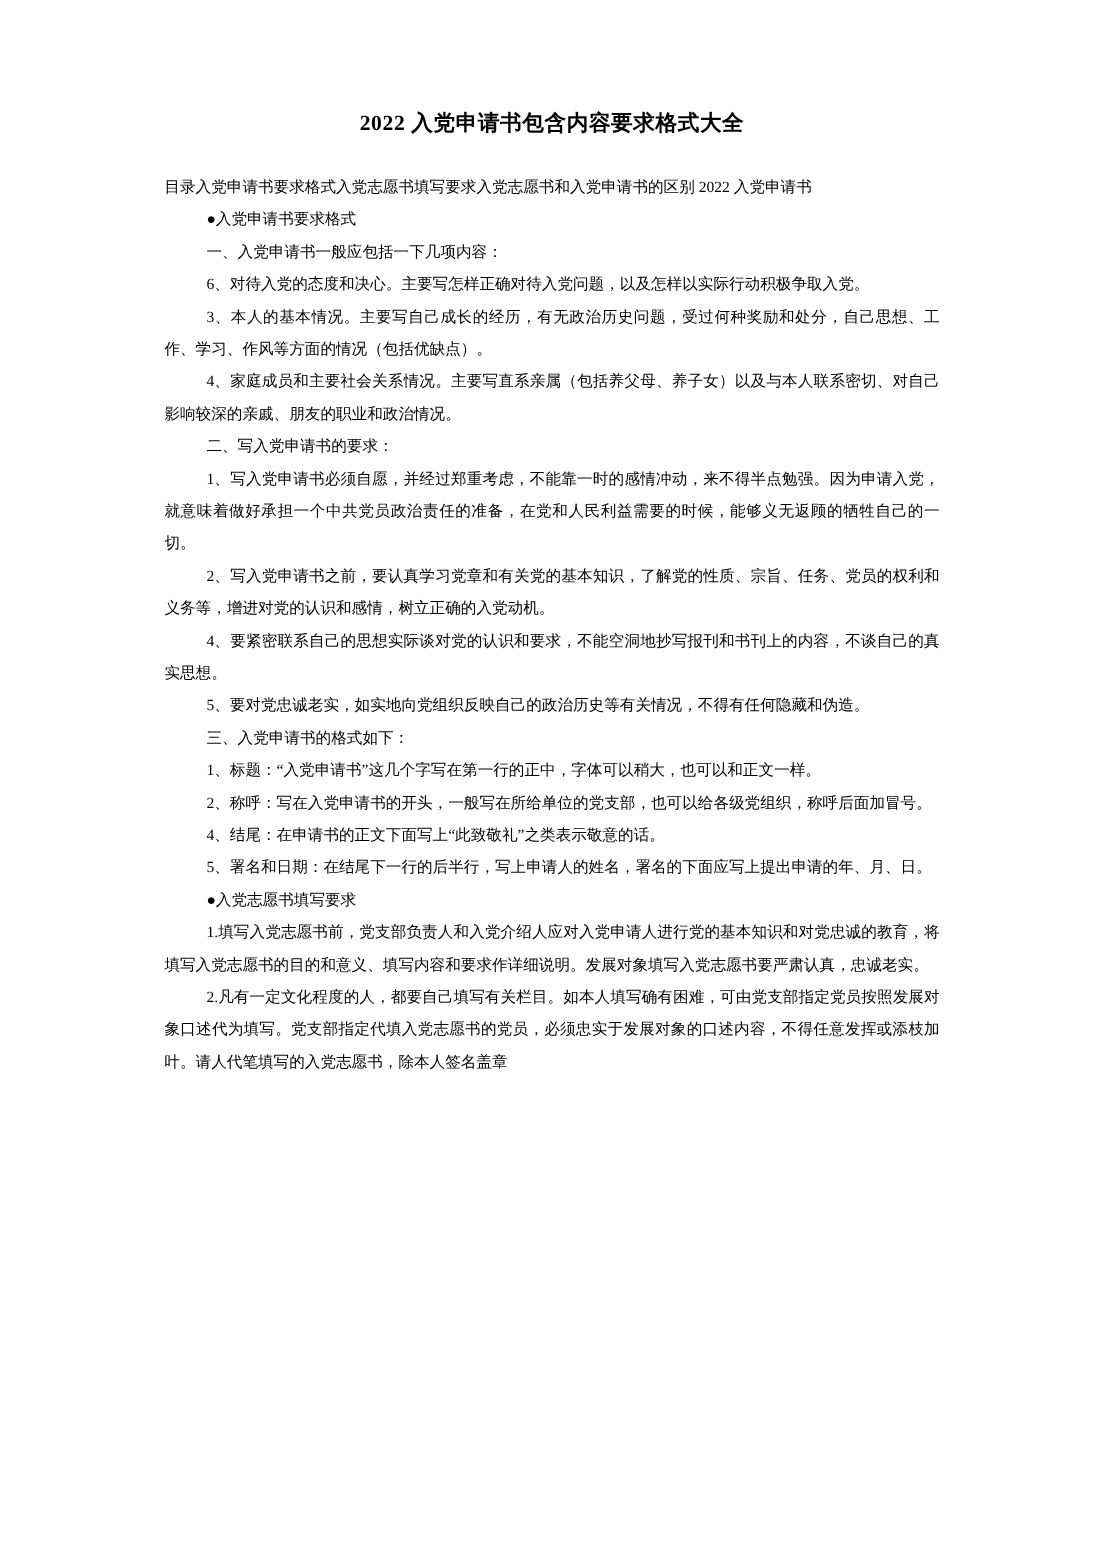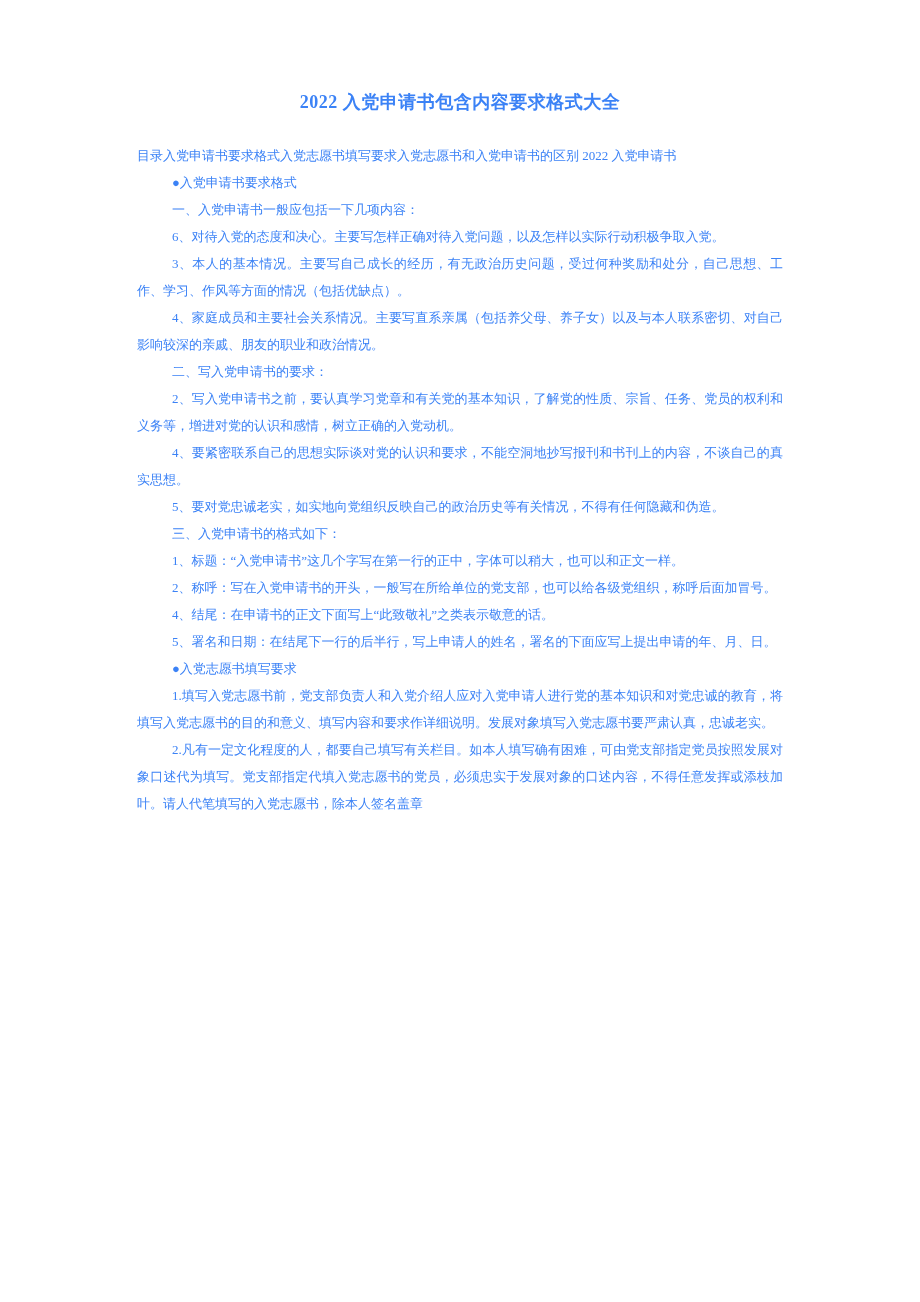"2022 入党申请书包含内容要求格式大全" .page { color: #3b82f6 -> #000000 }
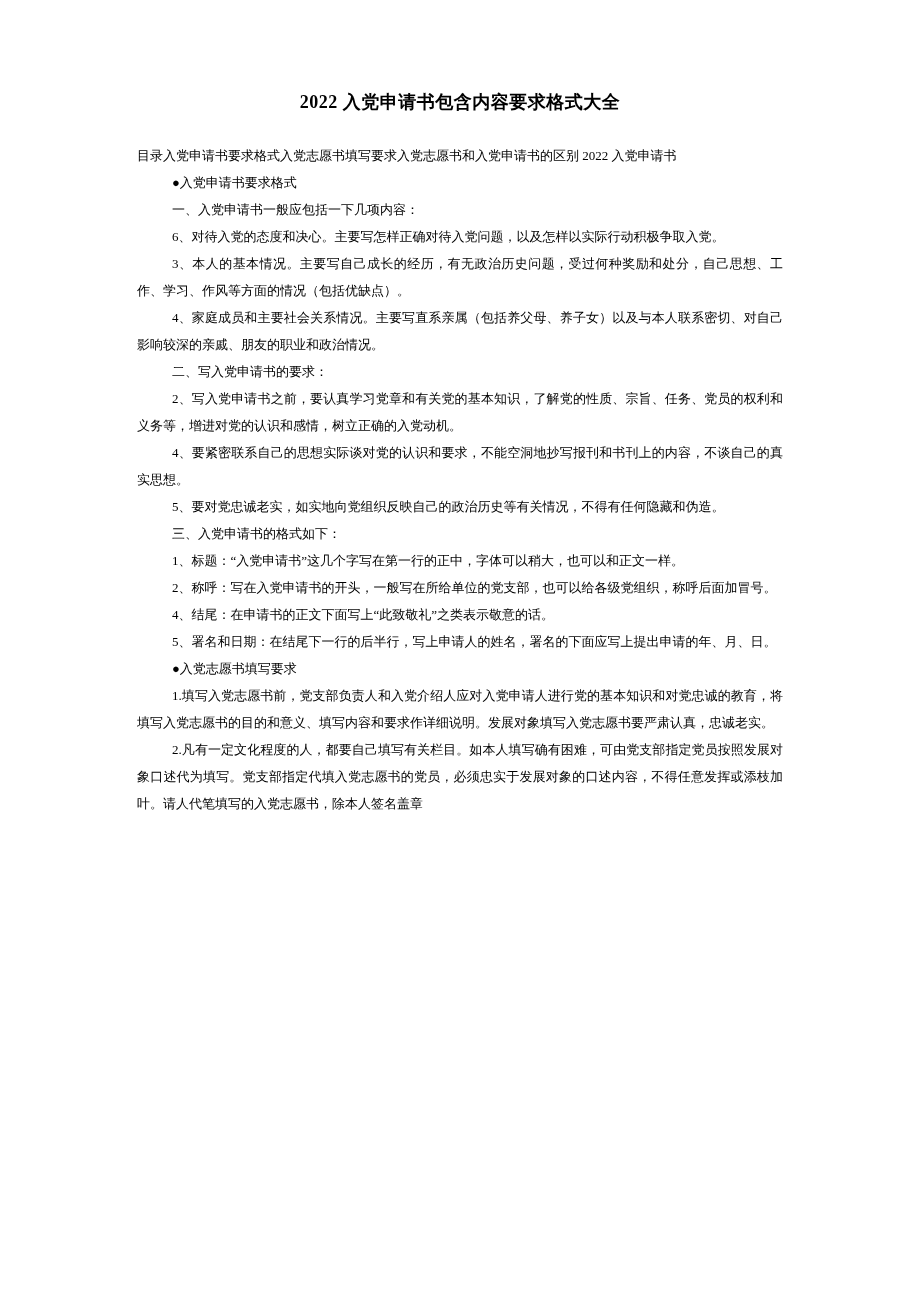"1、写入党申请书必须自愿，并经过郑重考虑，不能靠一时的感情冲动，来不得半点勉强。" p.indent { html: none -> <p>1、写入党申请书必须自愿，并经过郑重考虑，不能靠一时的感情冲动，来不得半点勉强。因为申请入党，就意味着做好承担一个中共党员政治责任的准备，在党和人民利益需要的时候，能够义无返顾的牺牲自己的一切。</p> }
